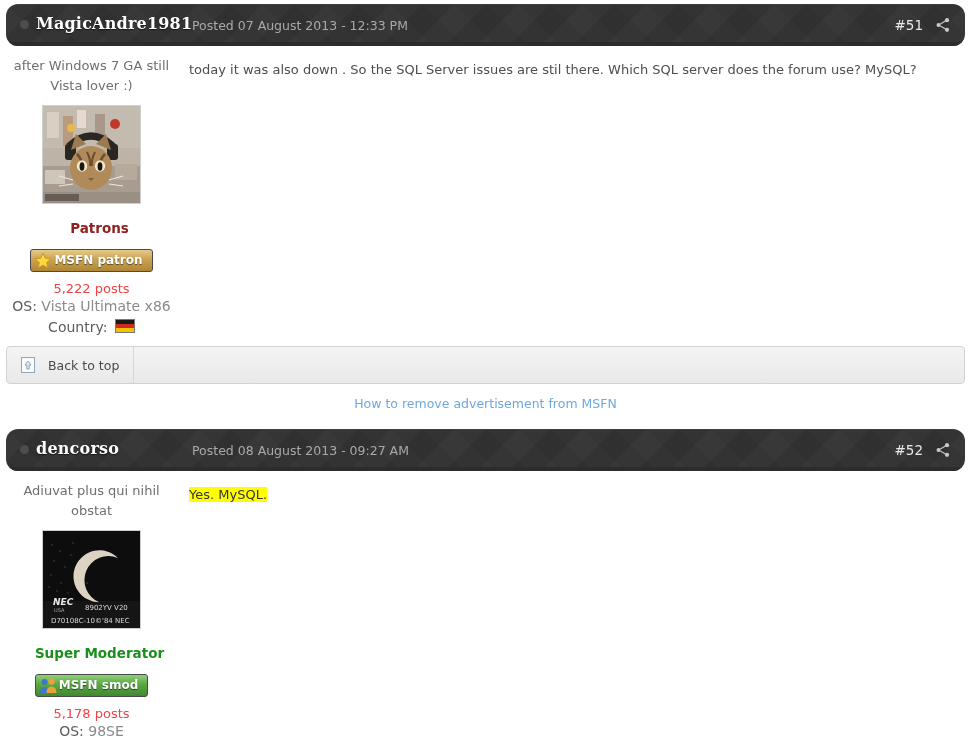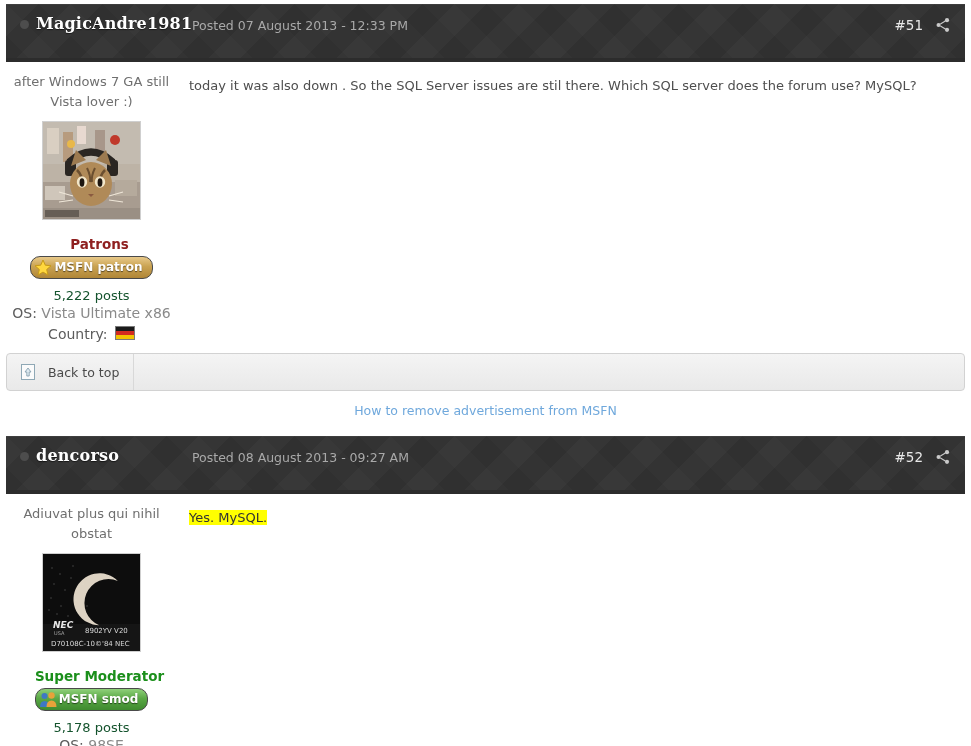"MagicAndre1981" .post-head { border-radius: 0 -> 12px; height: 58px -> 42px }
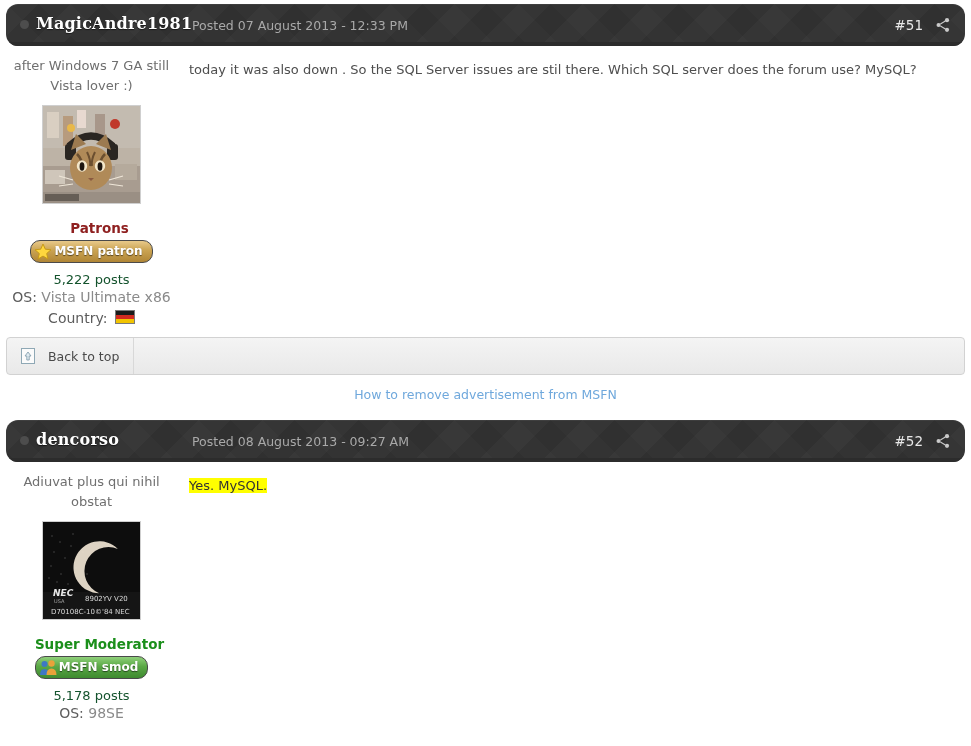"MSFN patron" .badge { border-radius: 10px -> 3px; margin-top: 4px -> 13px }
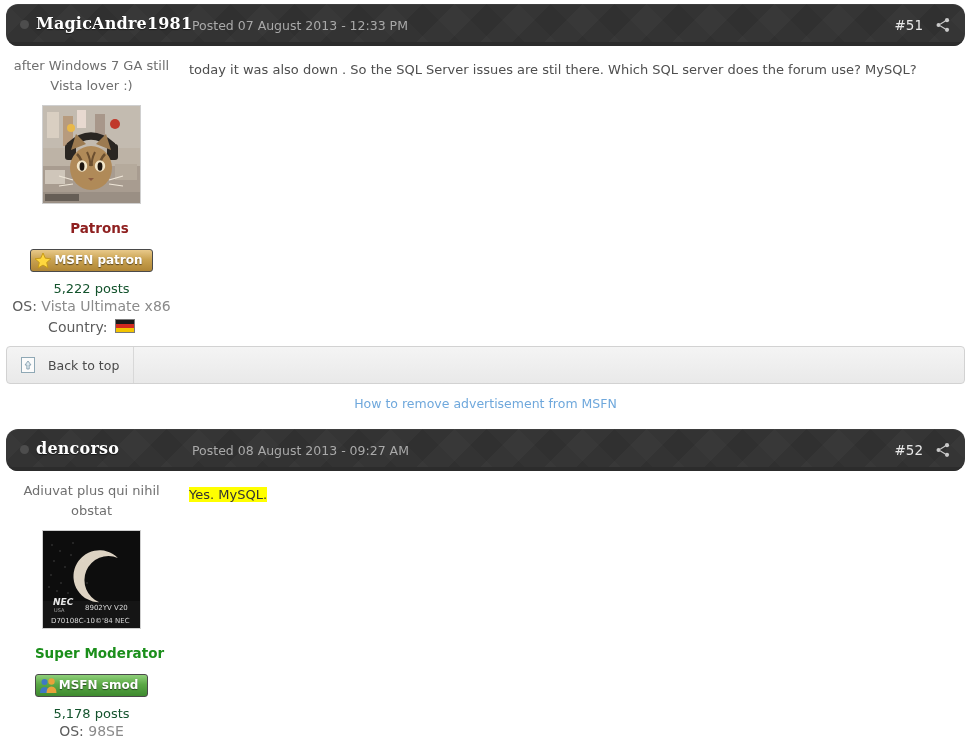"5,222 posts" .posts-count { color: #14532d -> #ef4444 }
